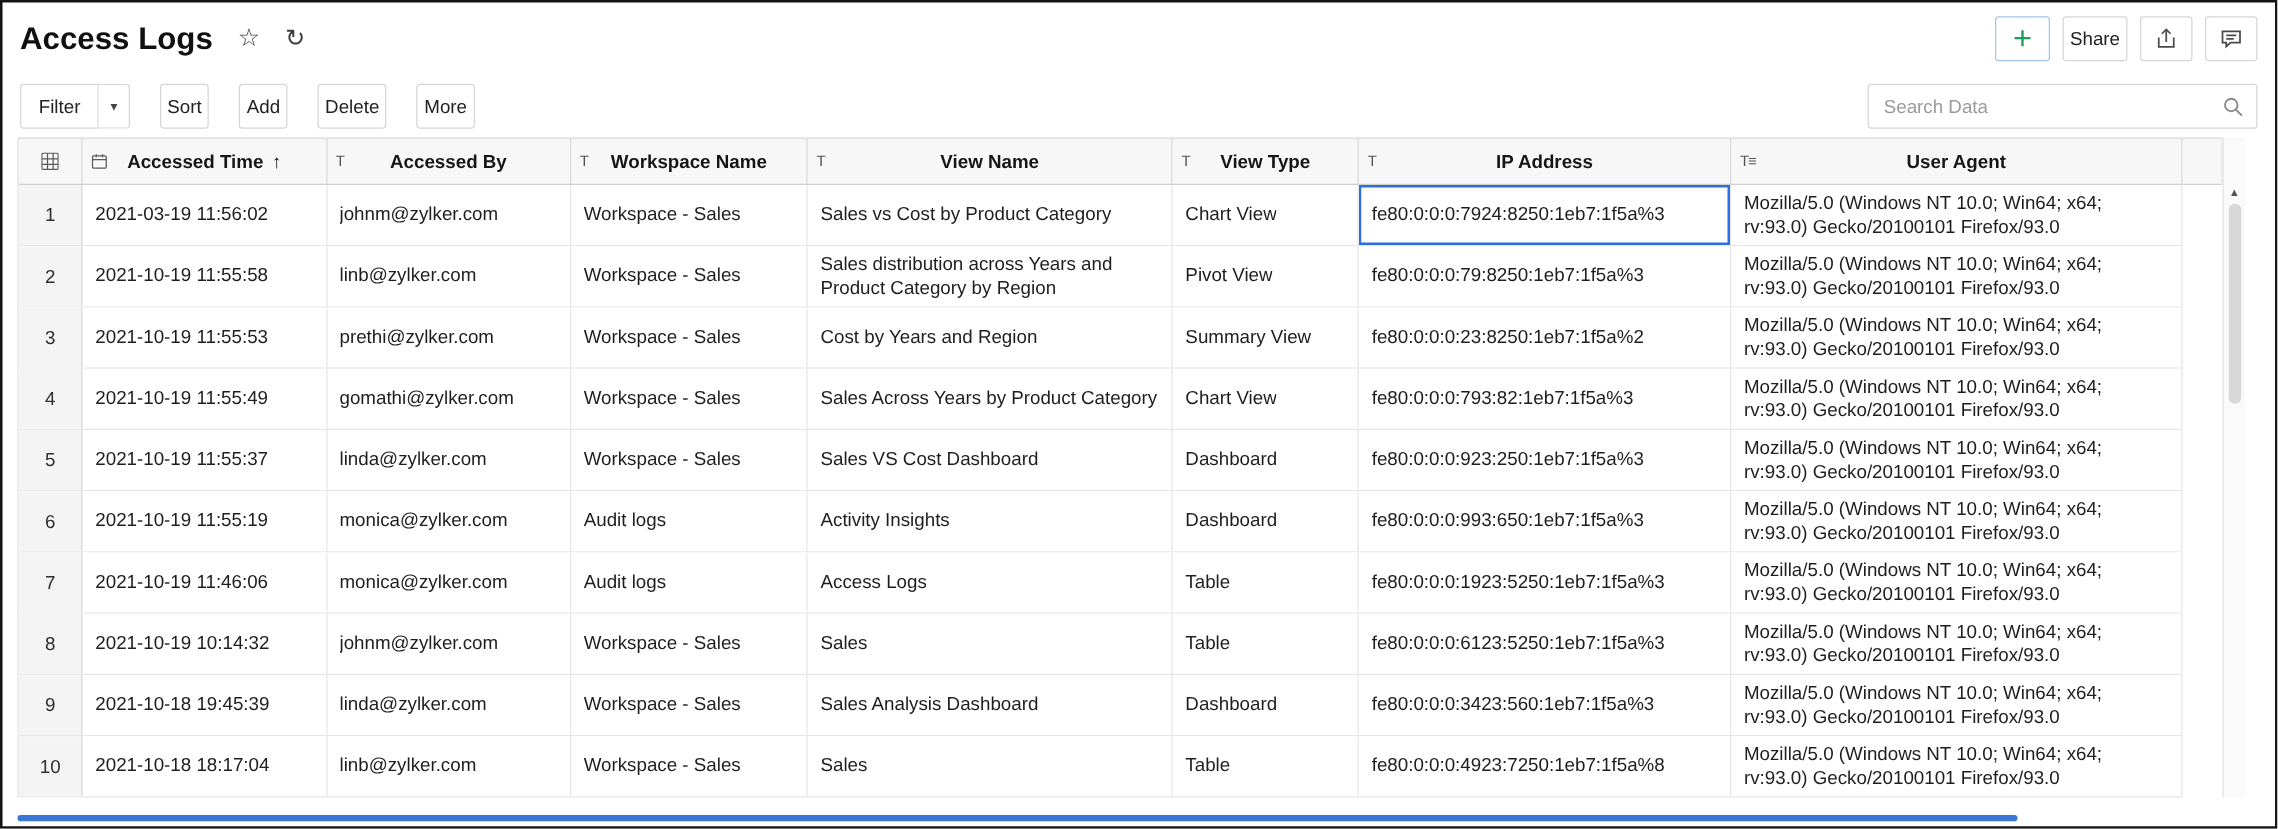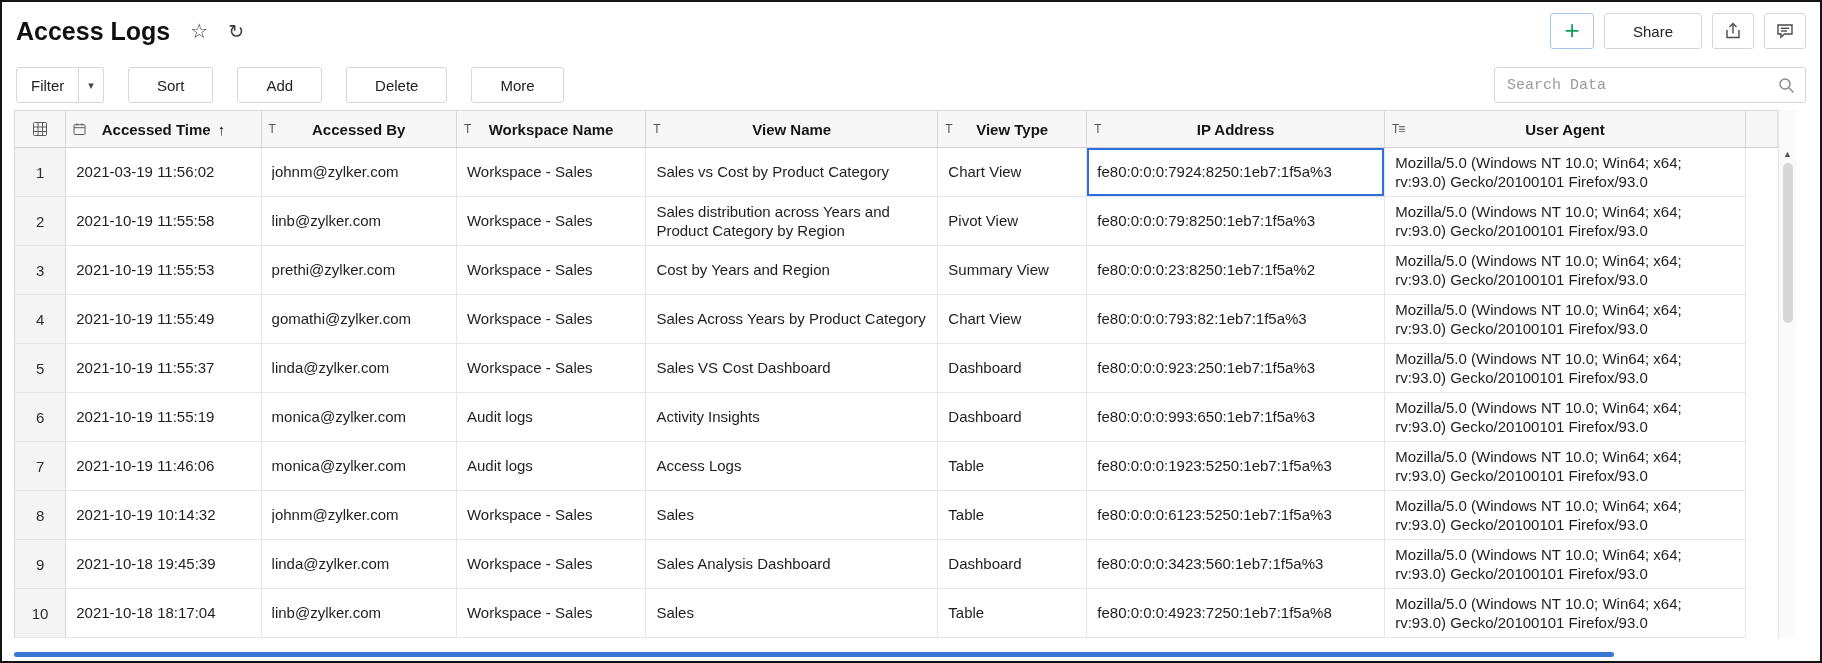"Share" .btn { padding: 0 28px -> 0 5px }
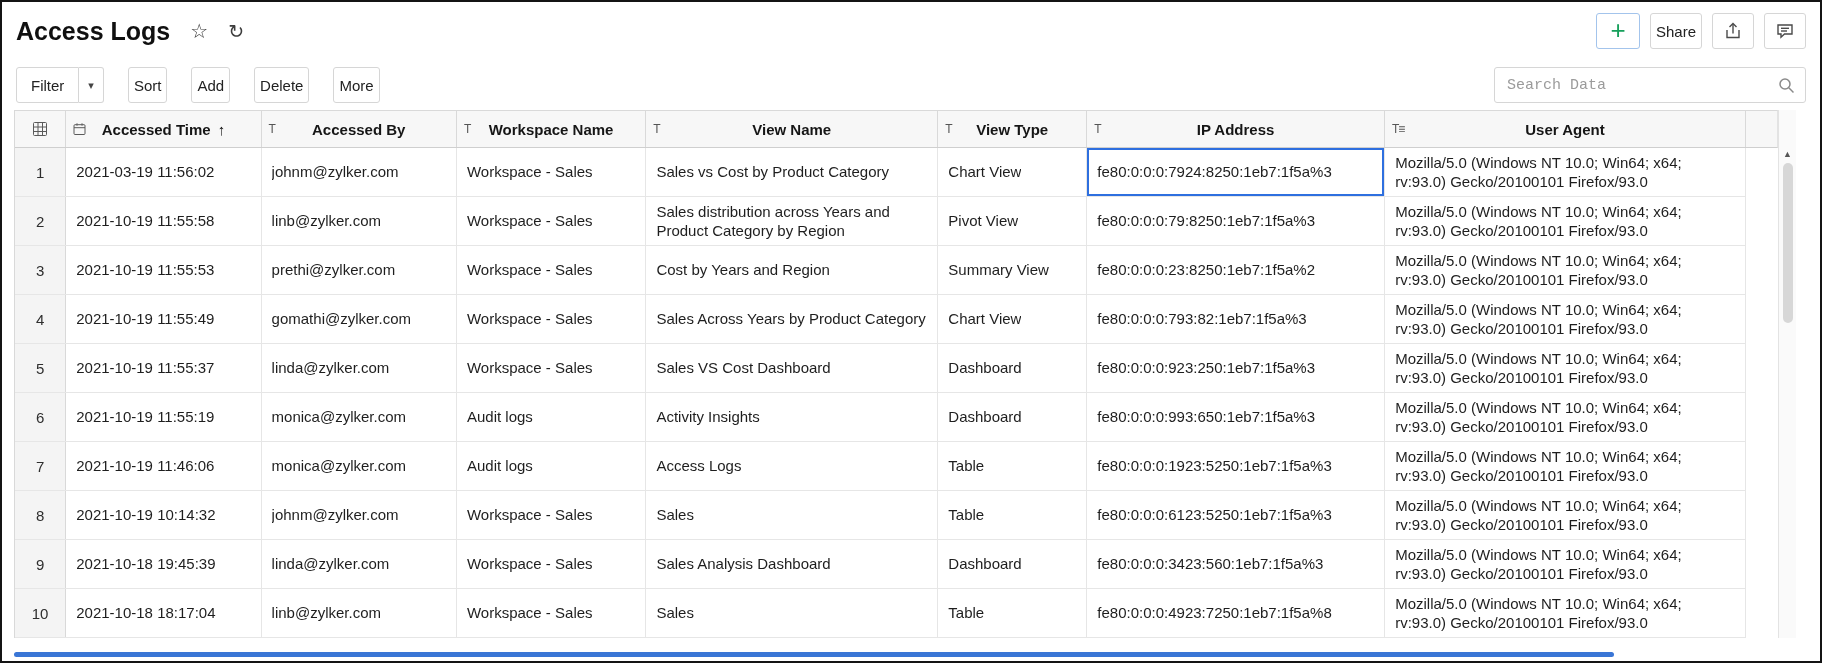"Search Data" .search-input { font-family: Liberation Mono, monospace -> Liberation Sans, sans-serif }
